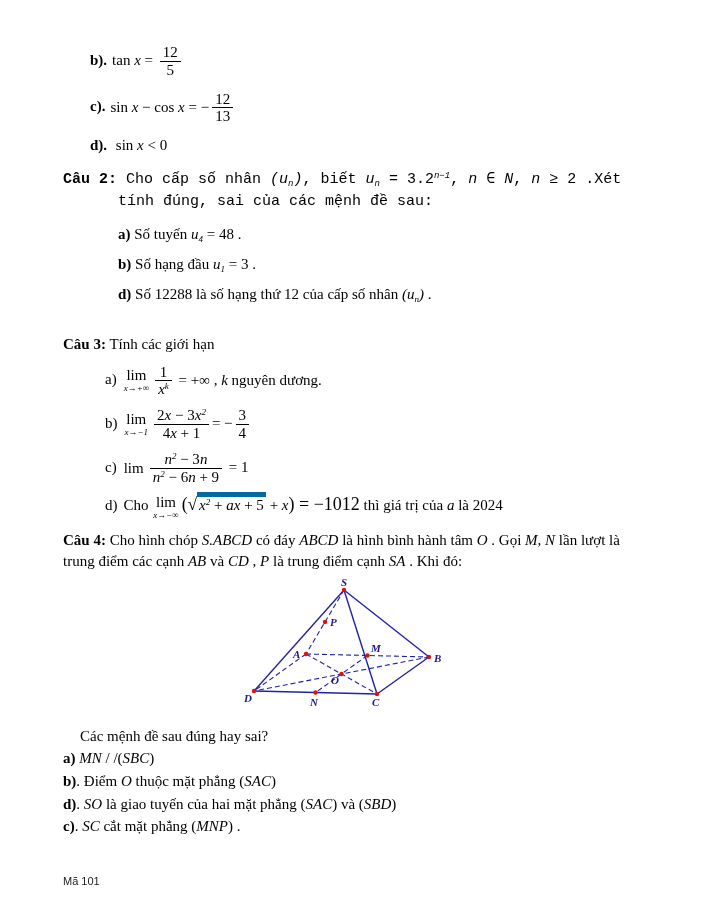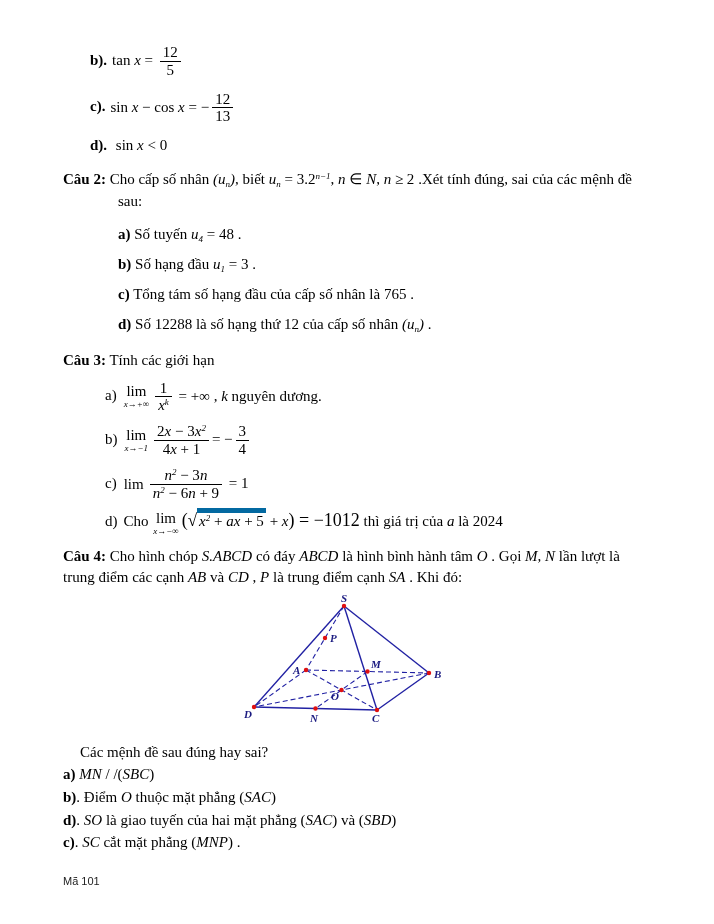"Câu 2: Cho cấp số" .q2-intro { font-family: none -> Liberation Mono, monospace }
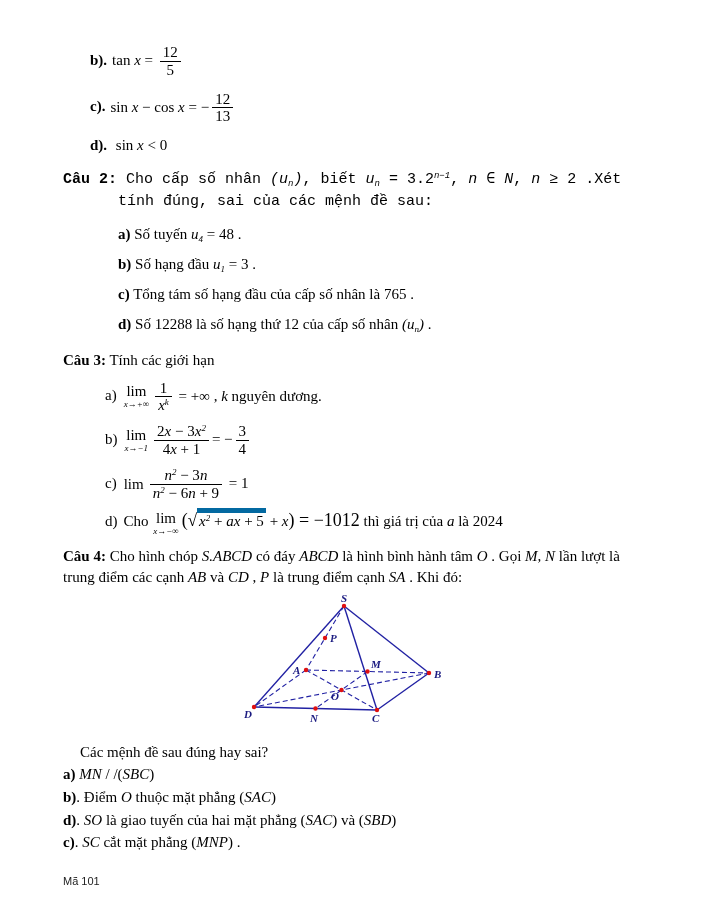"c) Tổng tám số hạng" div.opt { html: <div><span>c)</span><span> Tổng tám số hạng đầu của cấp số nhân là </span><span>765</span><span> .</span></div> -> none }
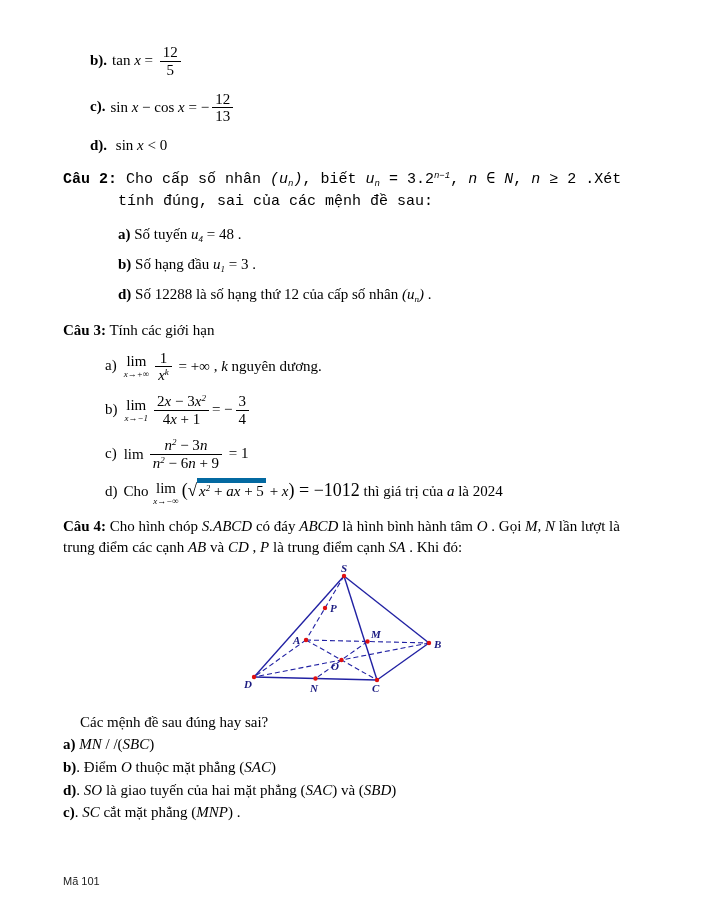"Câu 3: Tính các giới" .q3 { margin-top: 17px -> 31px }
